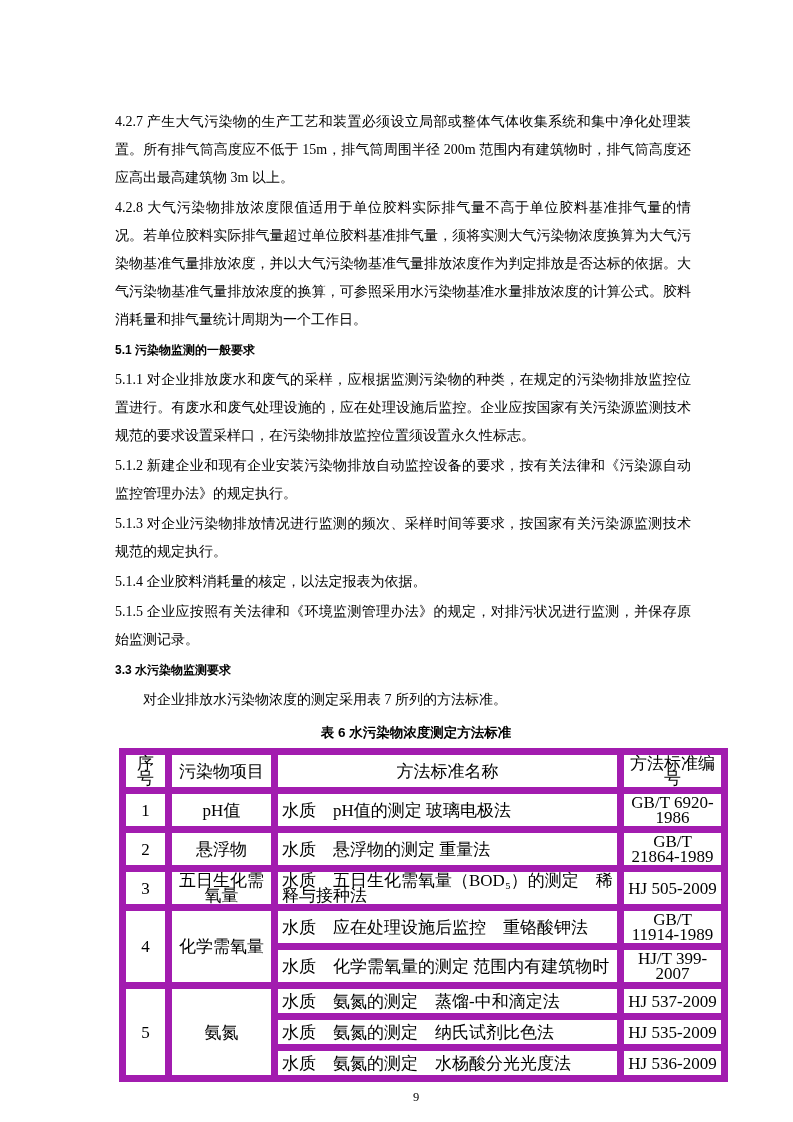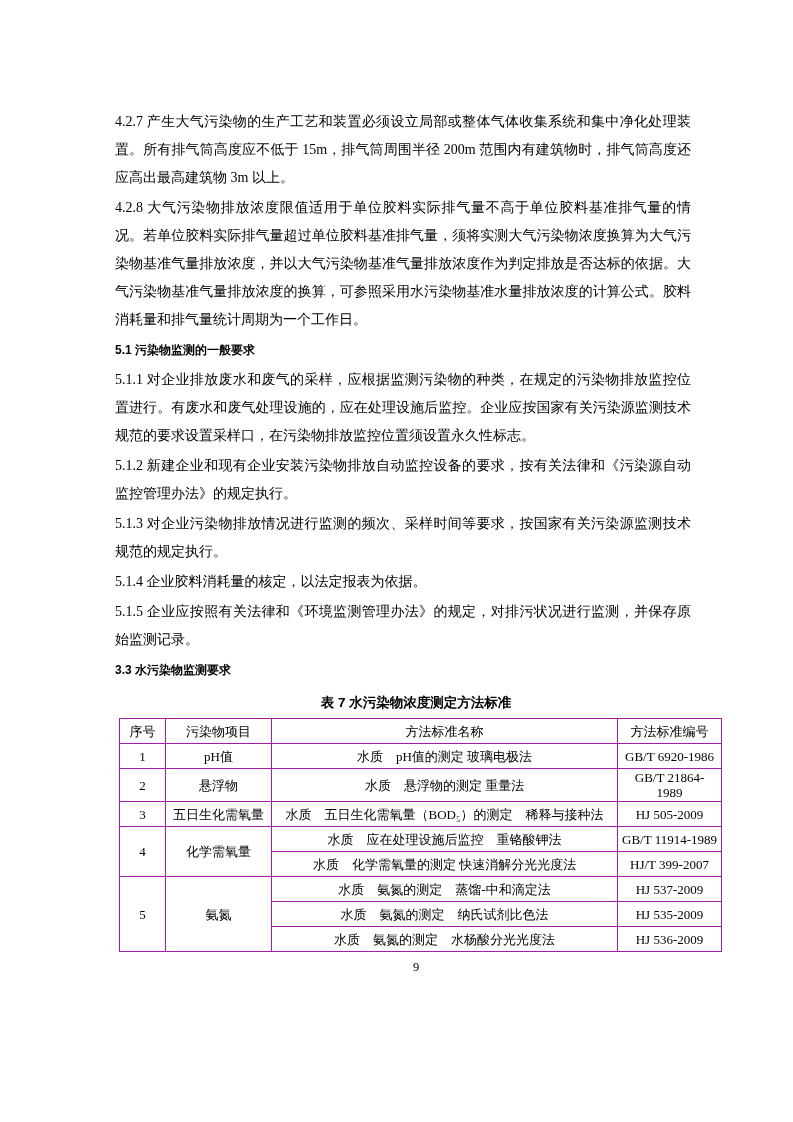"对企业排放水污染物浓度的测定采用表 7 所列的方法标准。" p.para { html: none -> <p>对企业排放水污染物浓度的测定采用表 7 所列的方法标准。</p> }
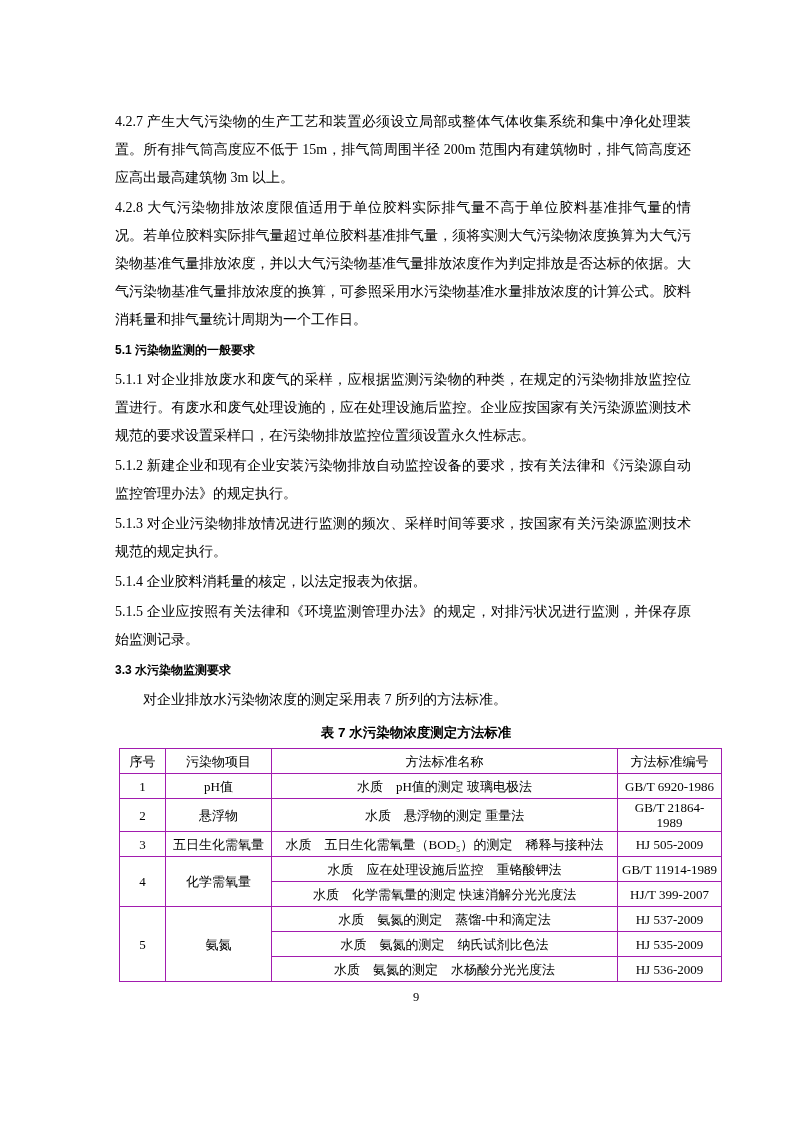"表 7 水污染物浓度测定方法标准" div.table-title { text: 7 -> 6 }
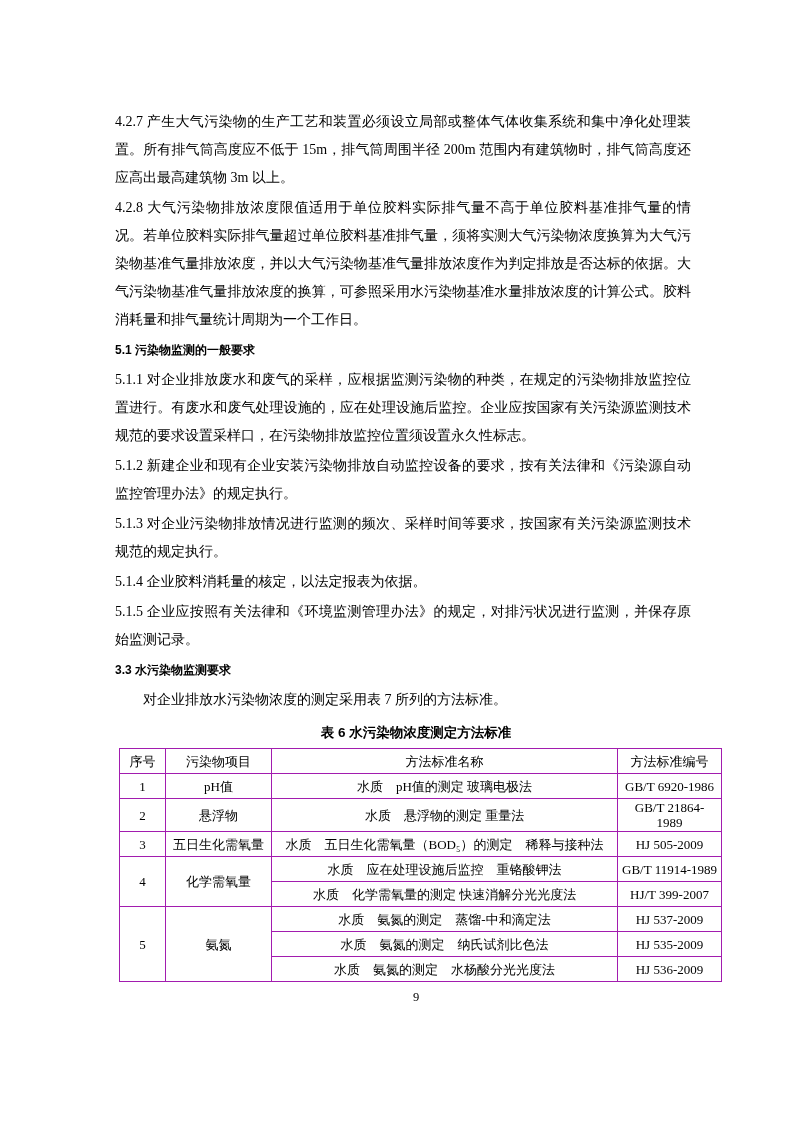"序号" table.std td { border: 1px solid #a21caf -> 7px solid #a21caf; font-size: 13px -> 17px }
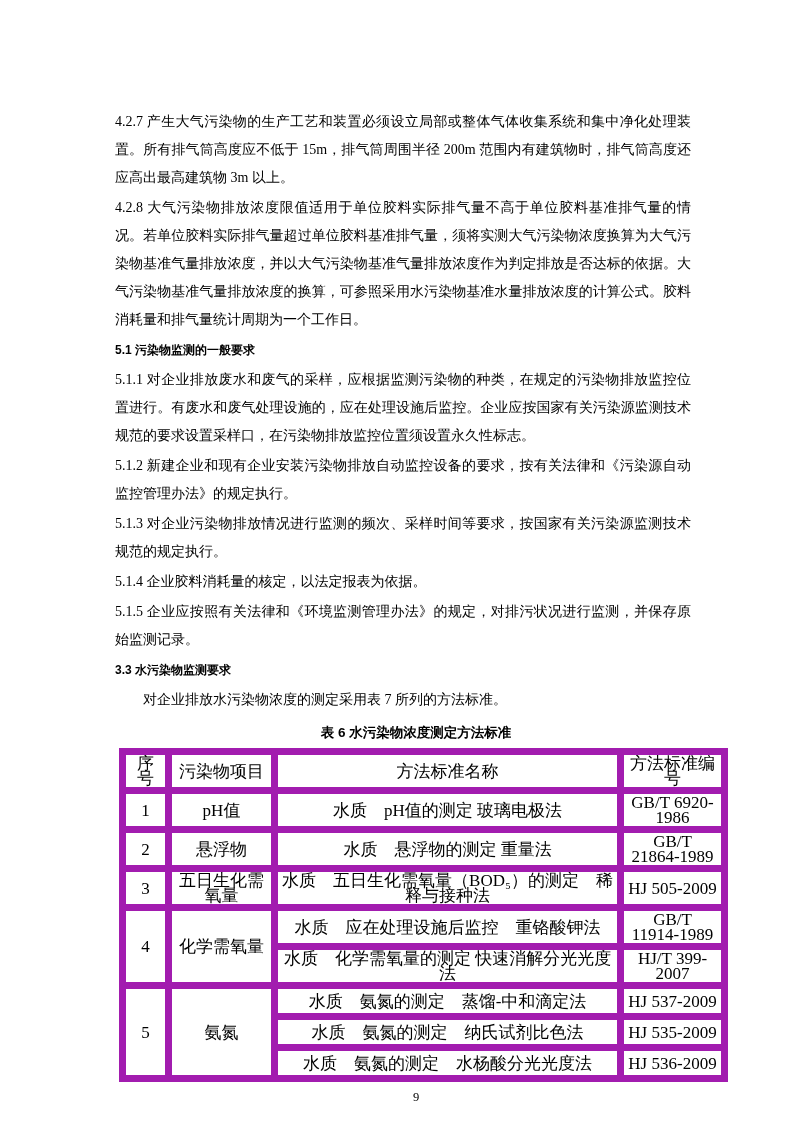"水质 pH值的测定 玻璃电极法" td.c-name { text-align: center -> left }
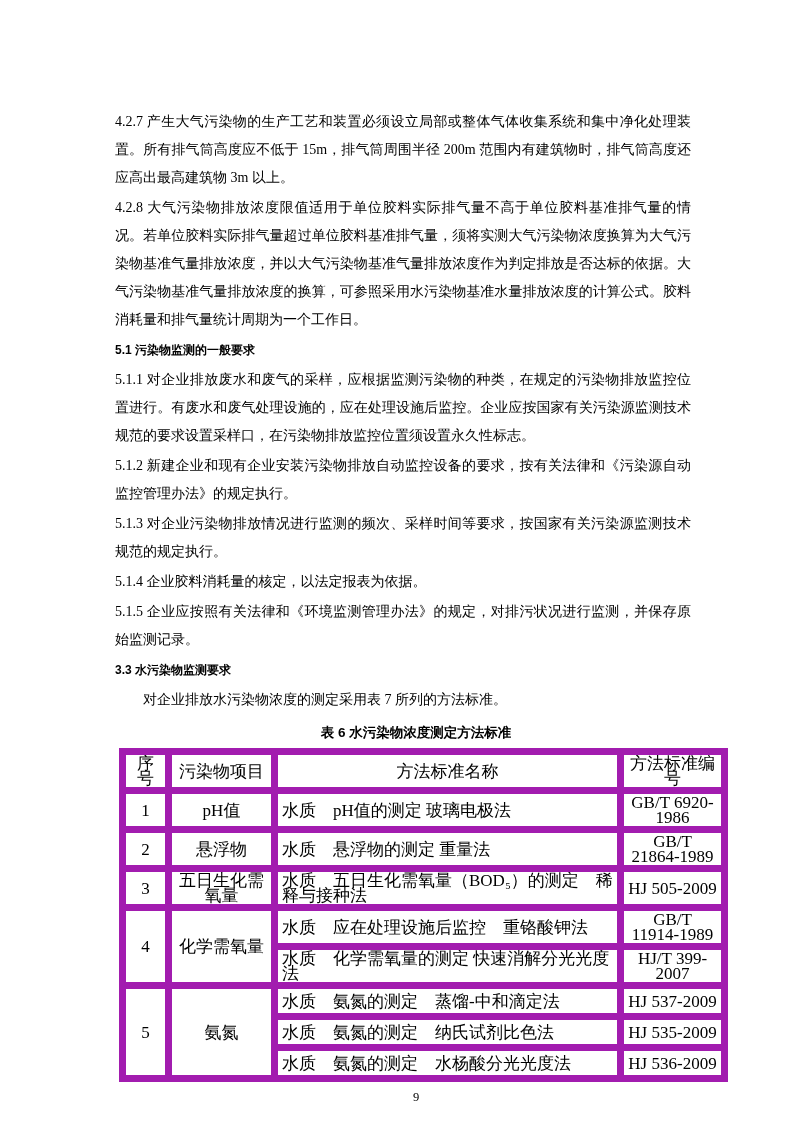"水质 化学需氧量的测定 快速消解分光光度法" td.c-name { text: 快速消解分光光度法 -> 范围内有建筑物时 }
